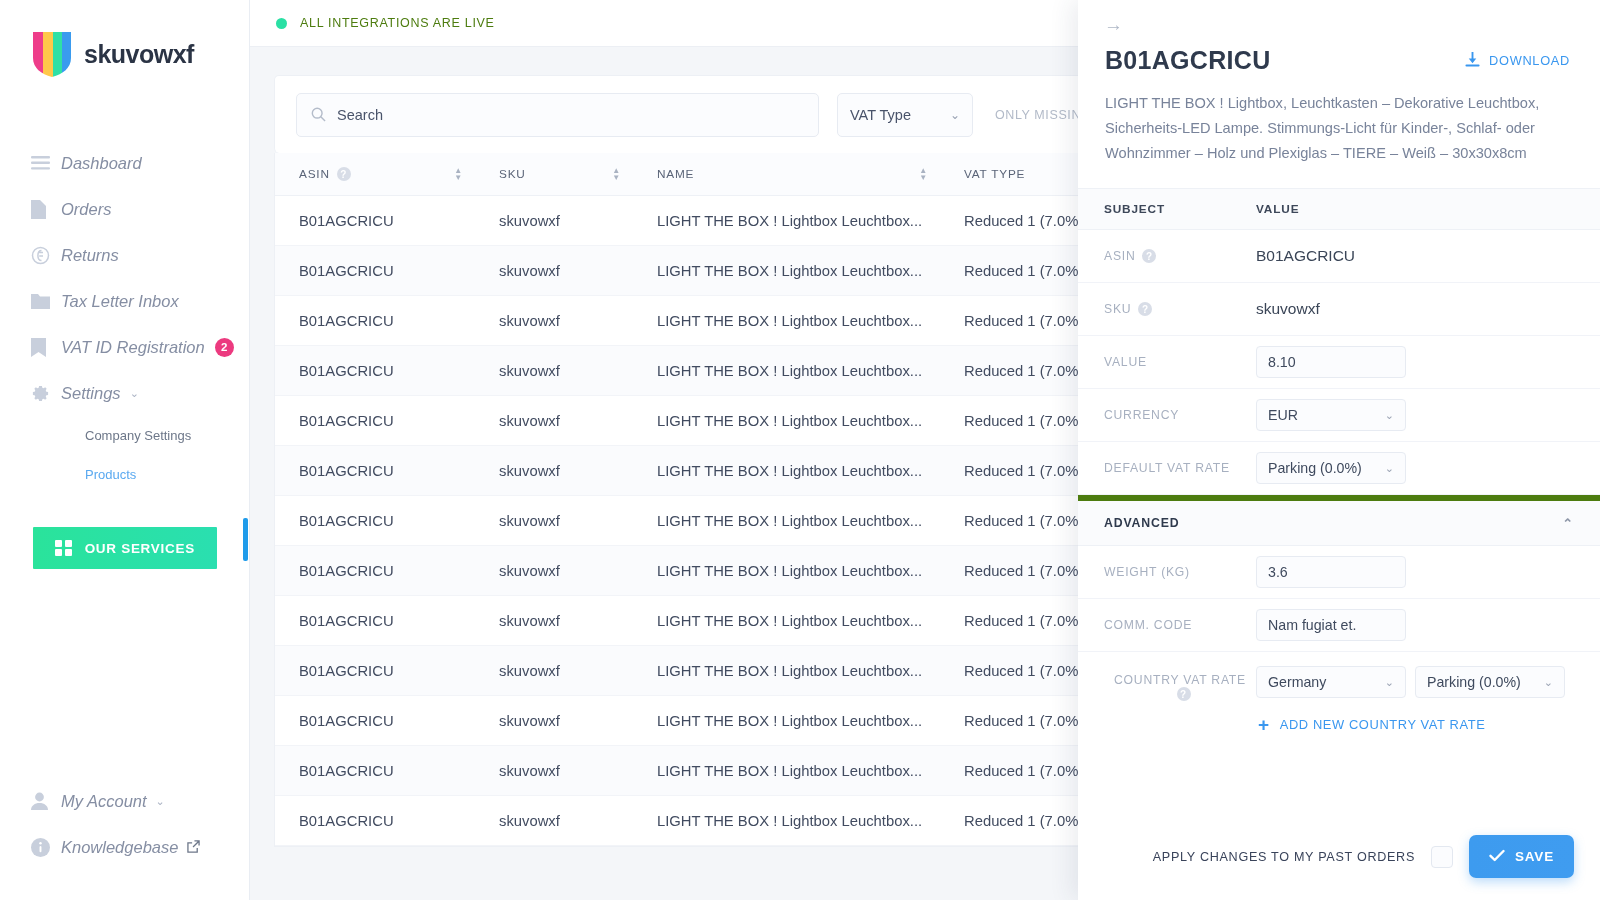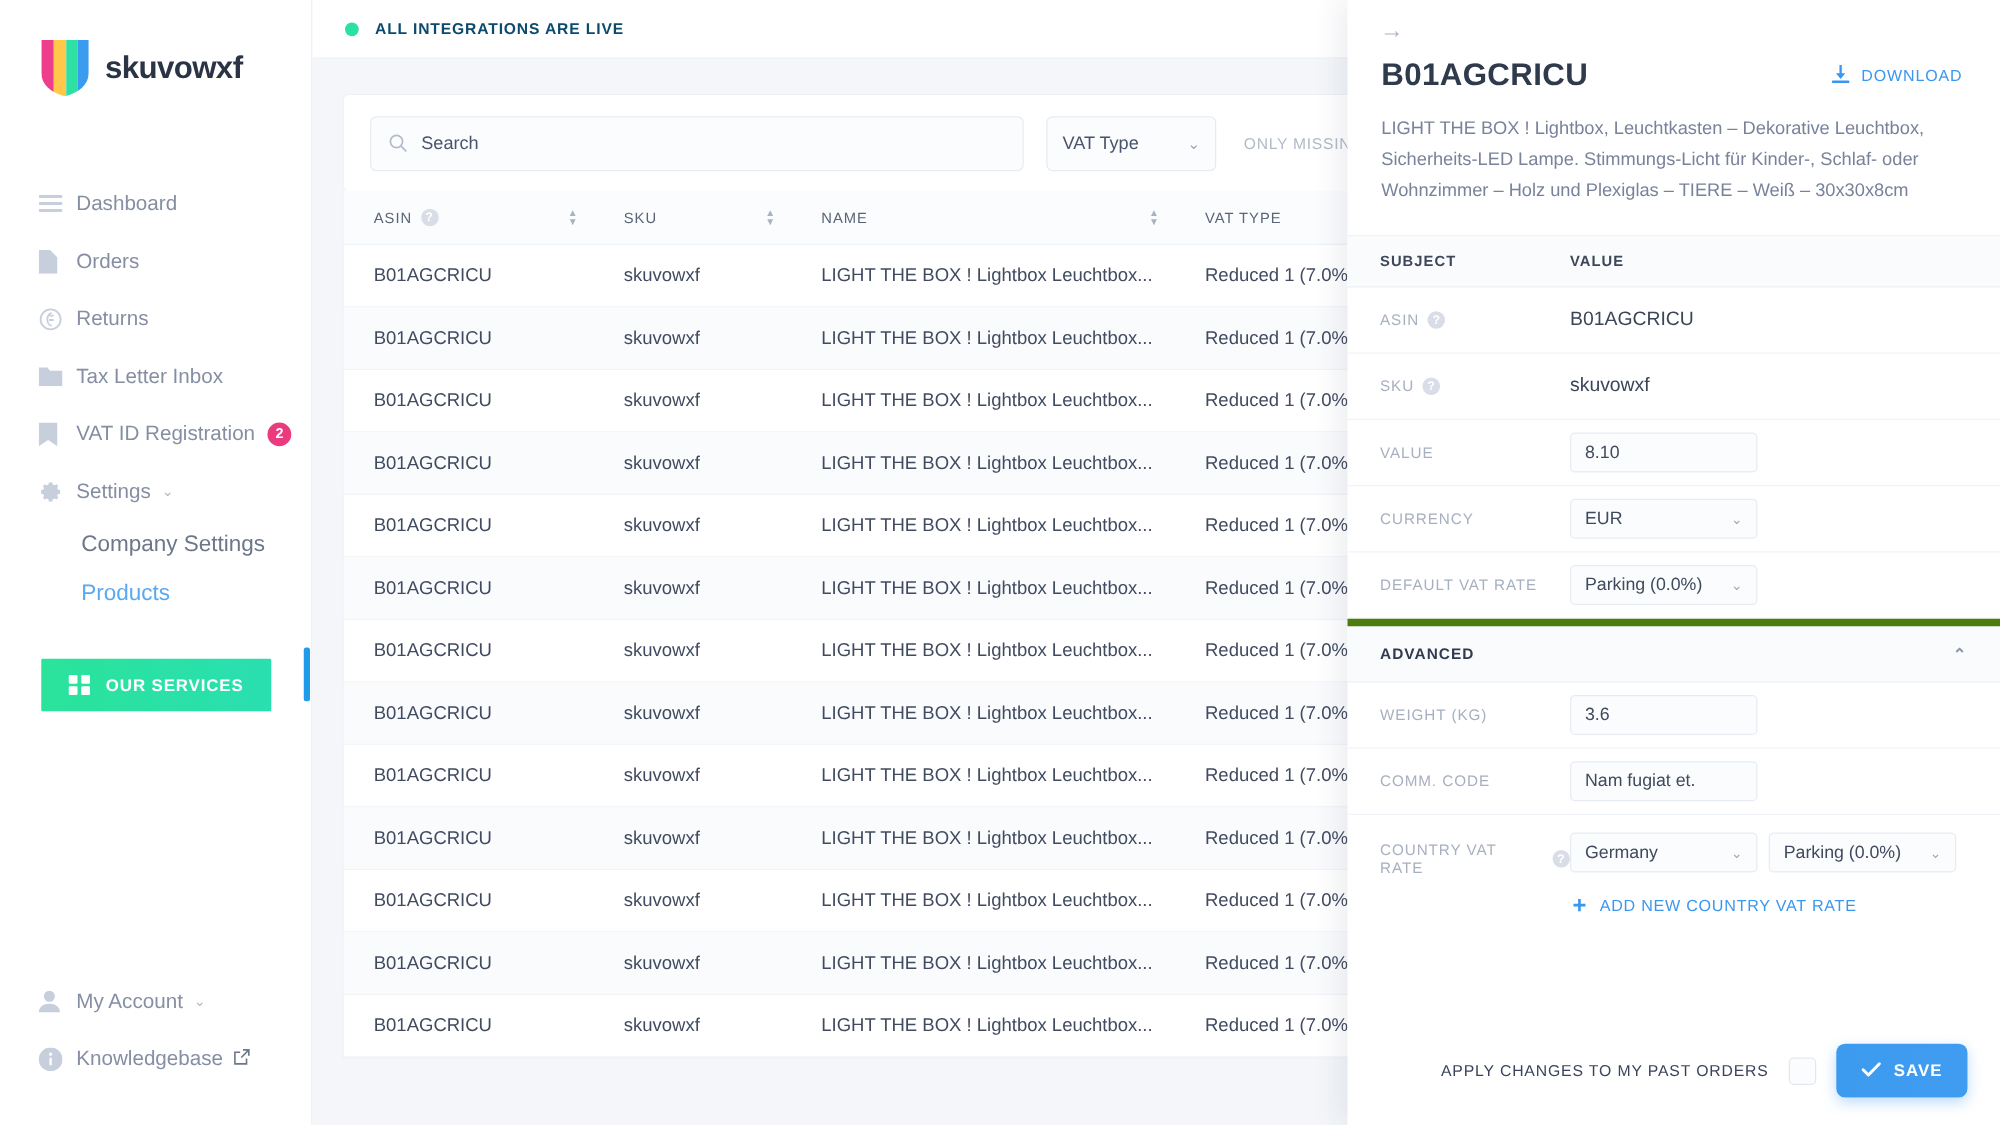"ALL INTEGRATIONS ARE LIVE" .live-text { color: #0c4a6e -> #4d7c0f; font-weight: 700 -> 400 }
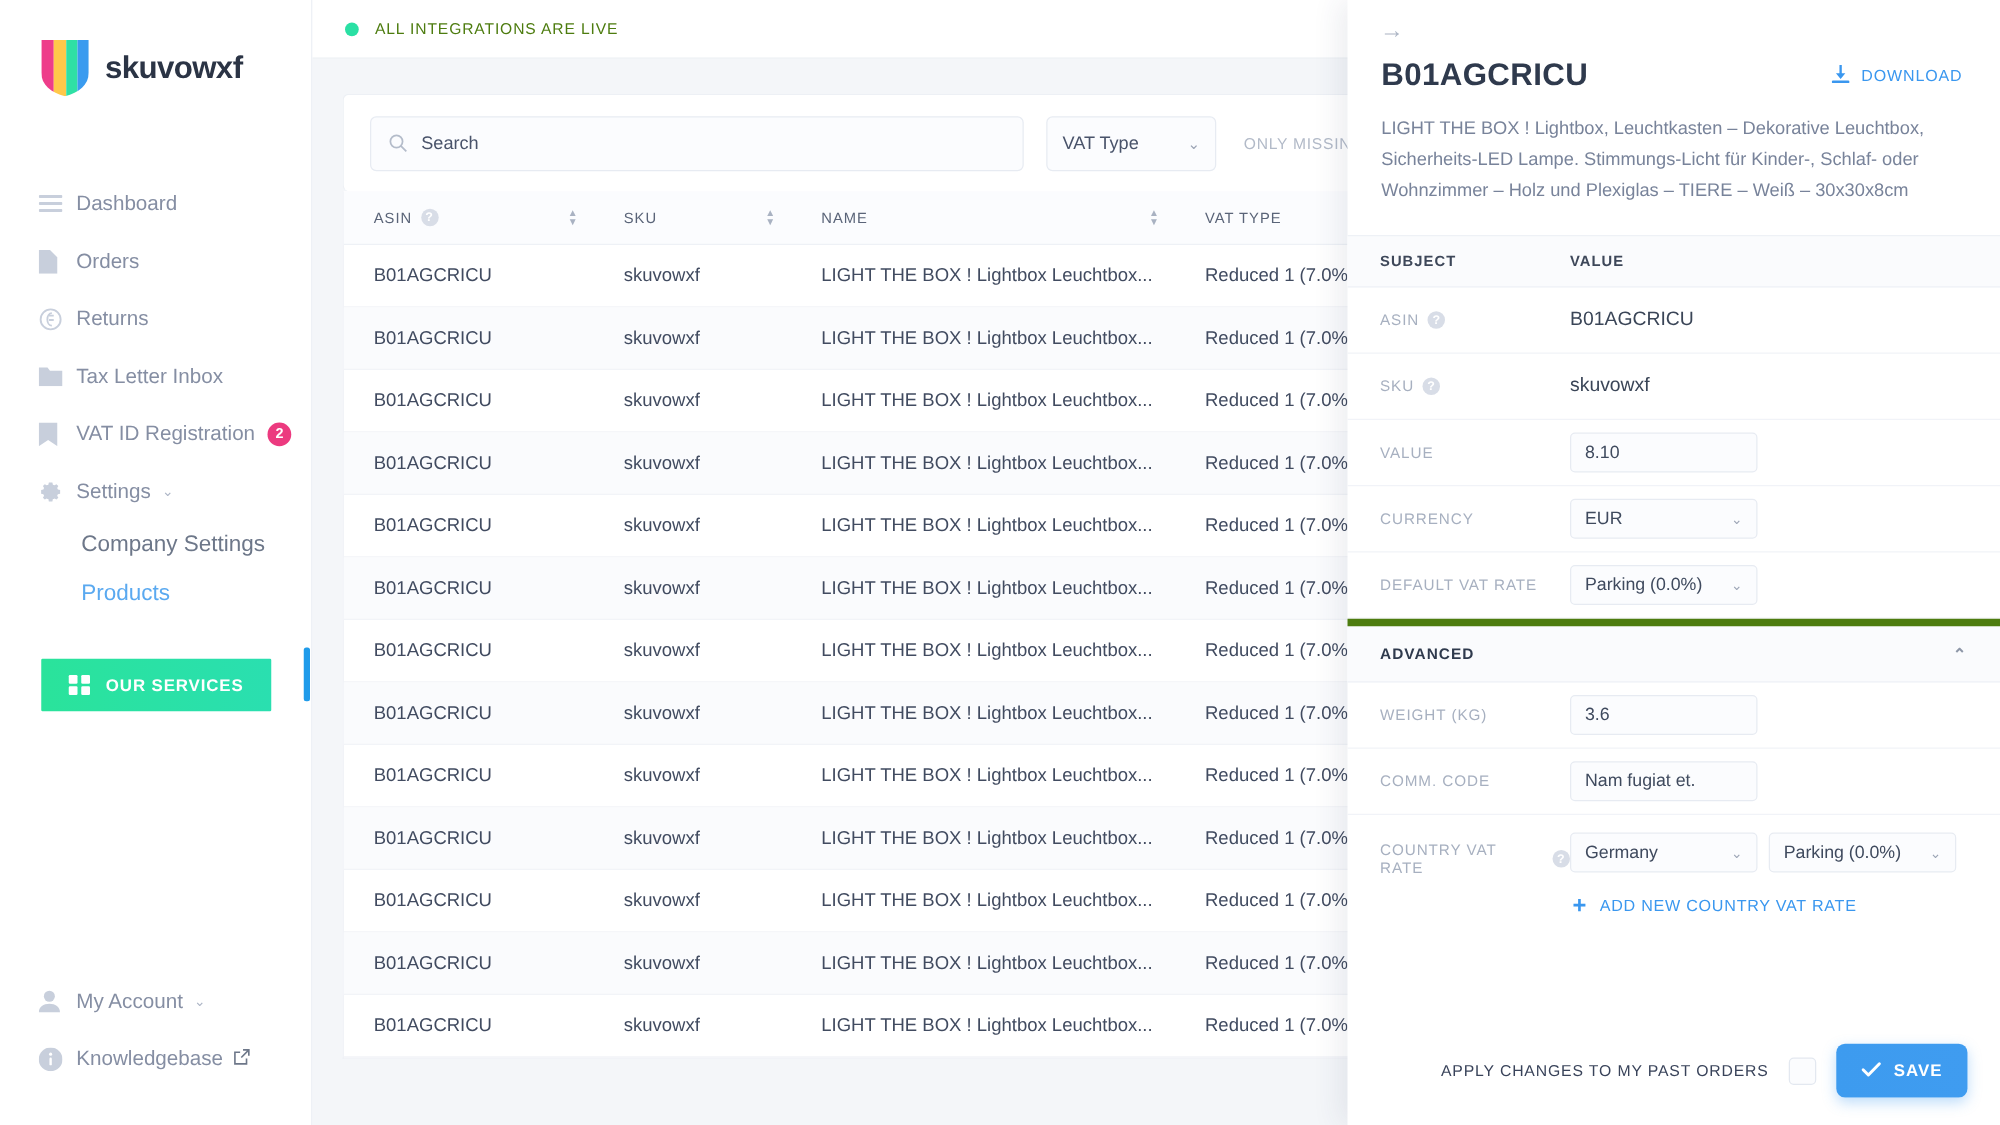"Dashboard" .nav-item .lbl { font-style: none -> italic }
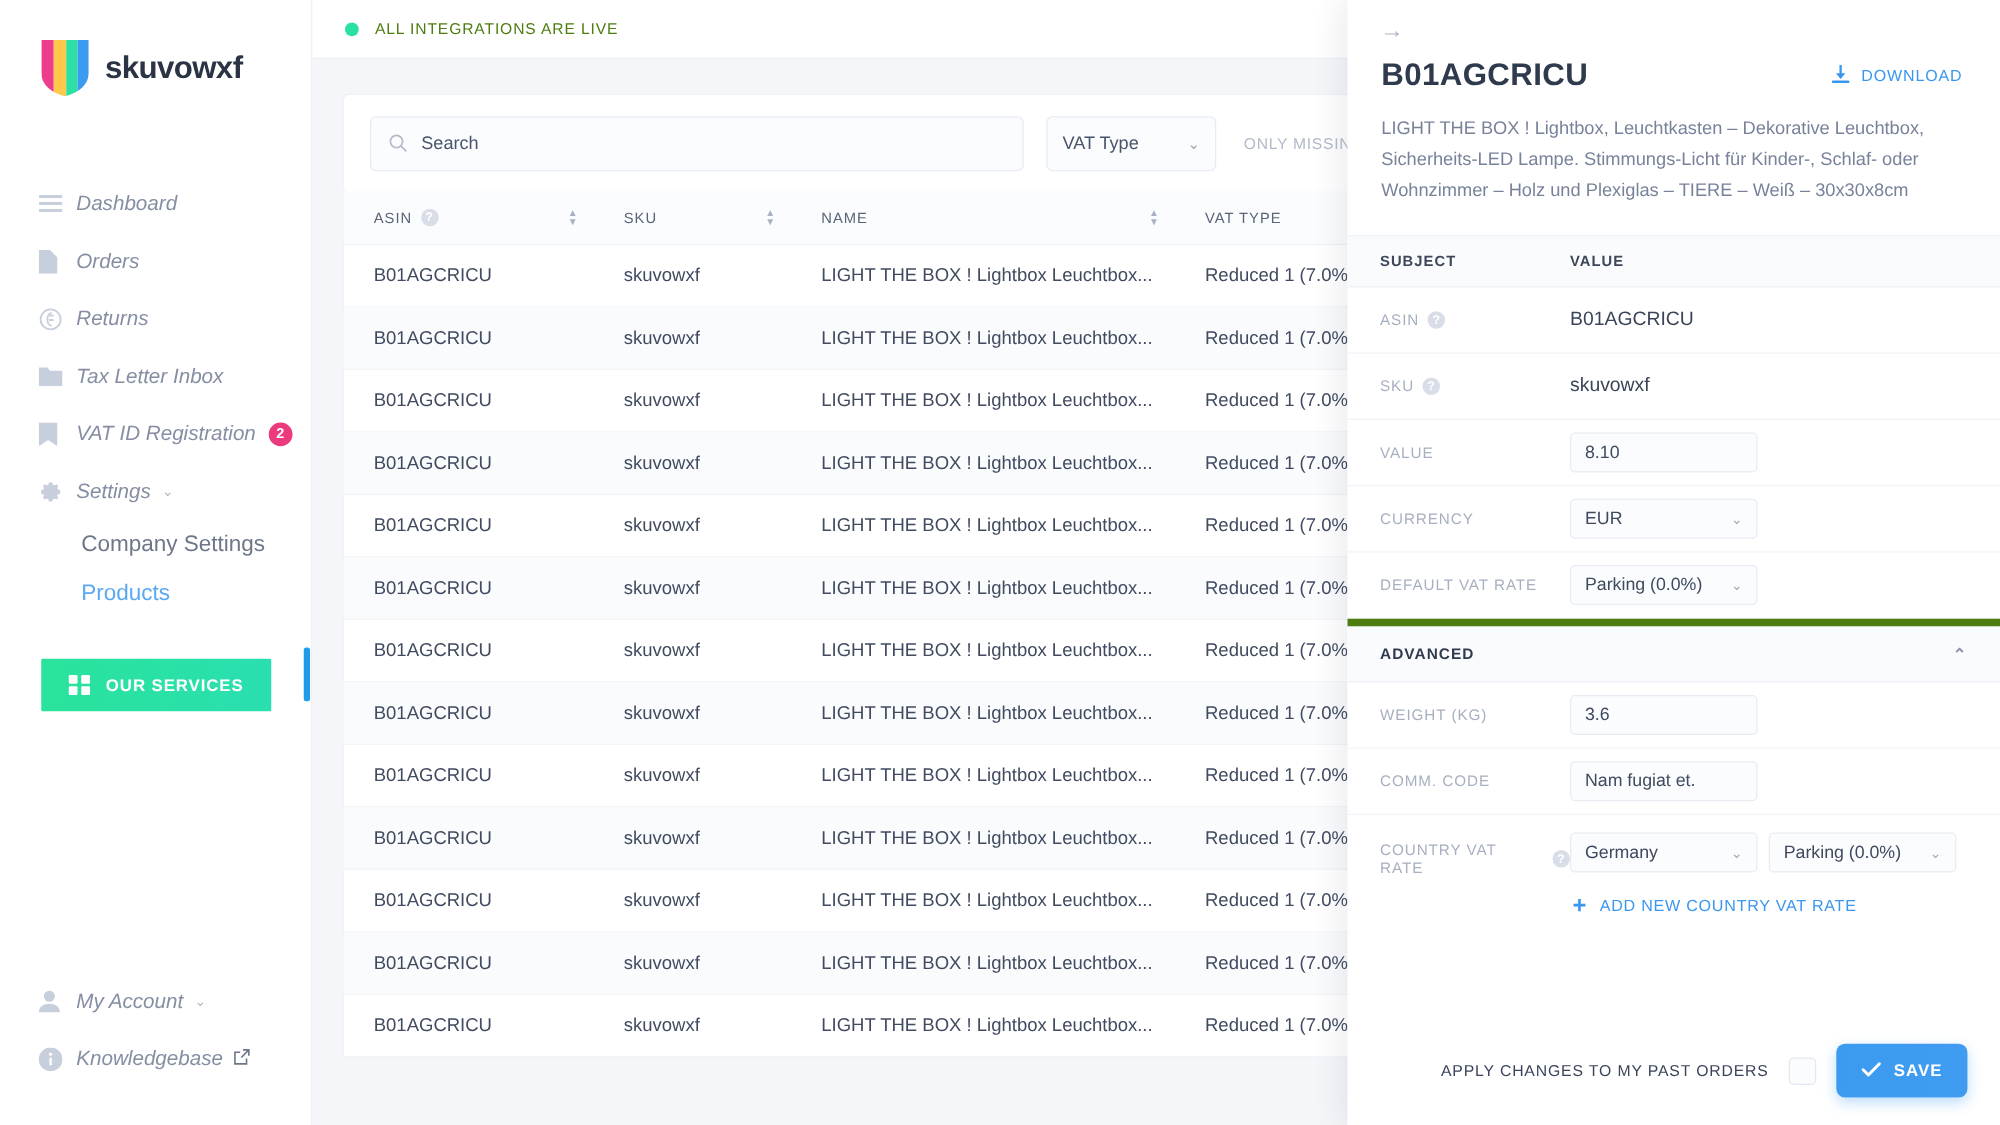"Company Settings" .sub-item { font-size: 18px -> 13px; margin-left: none -> 20px }
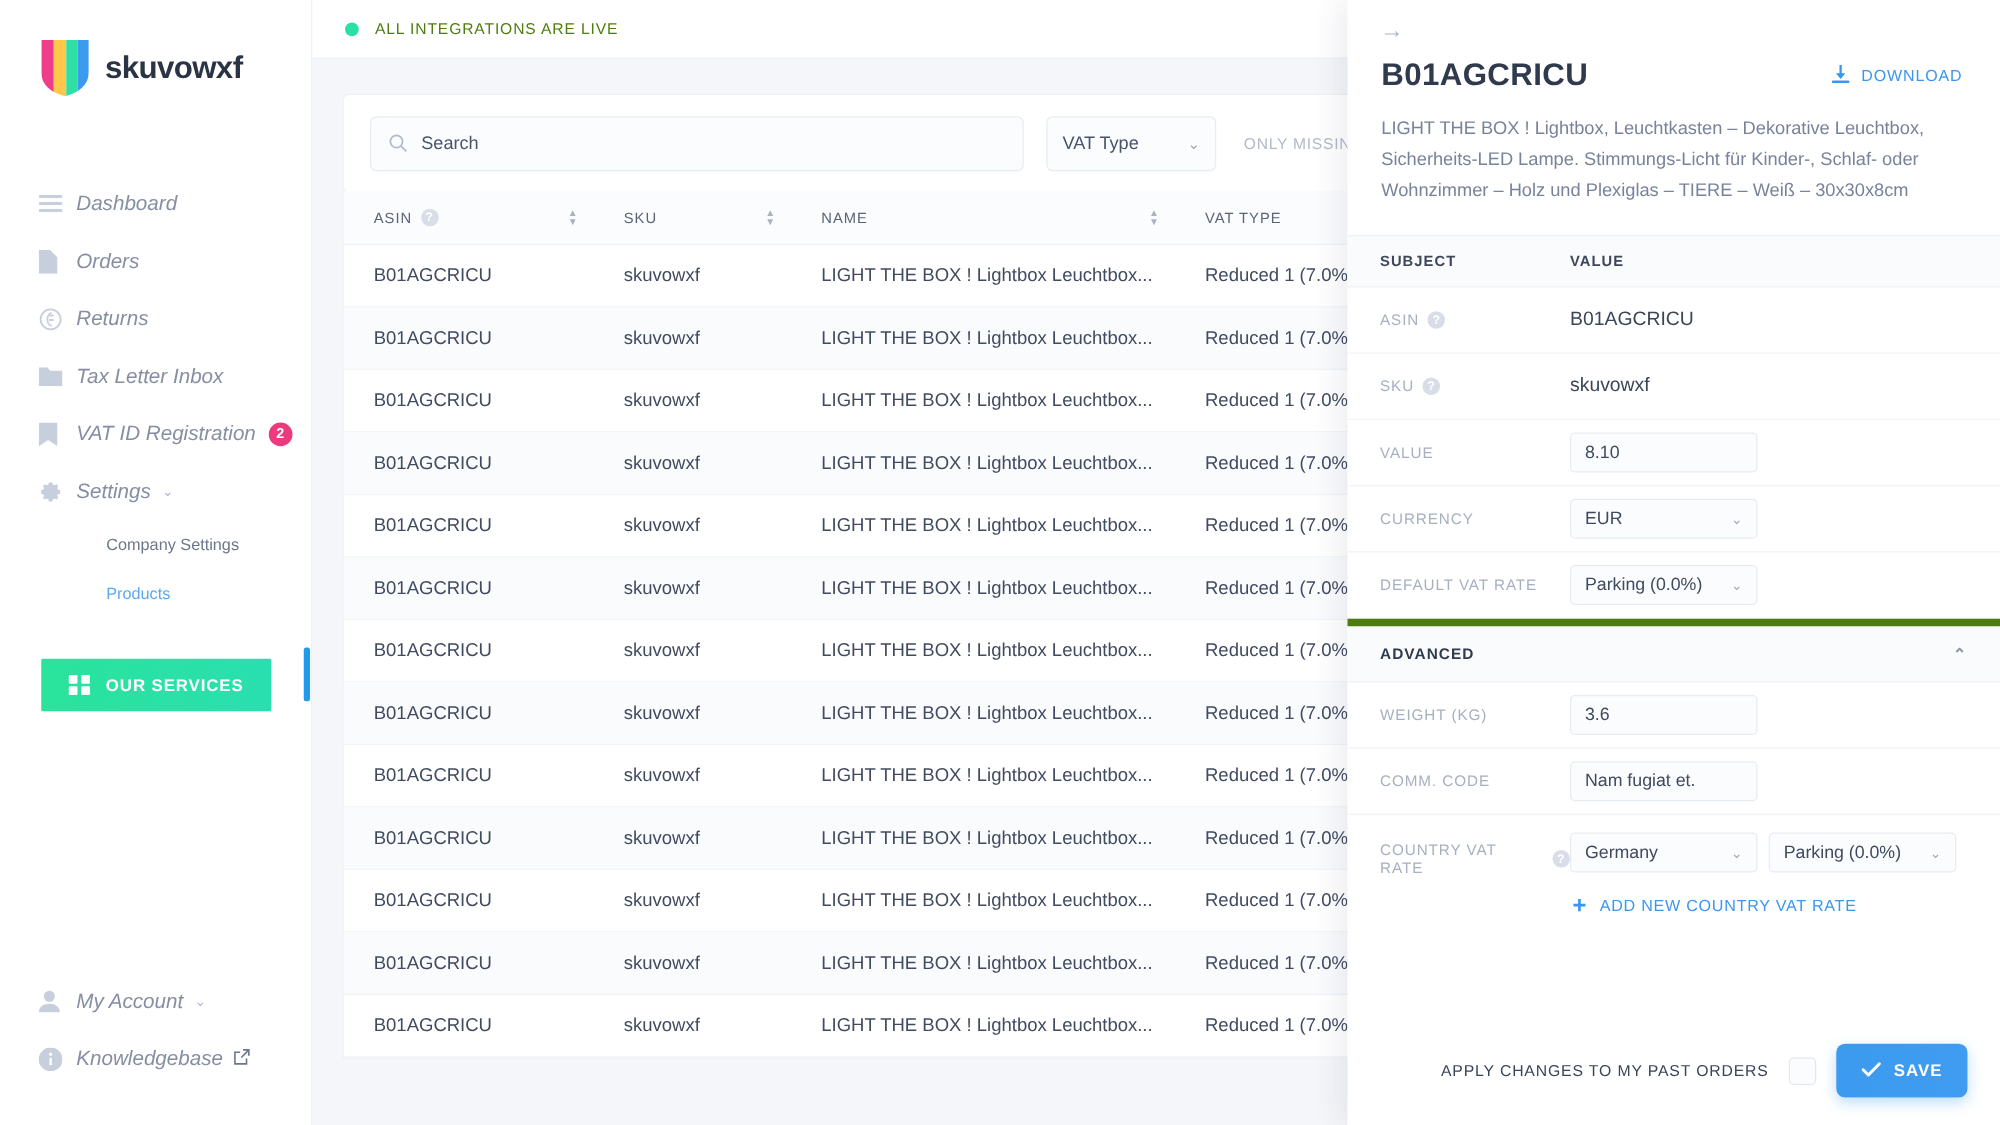"COUNTRY VAT RATE" .cvr-row .lbl { flex-direction: none -> column }
